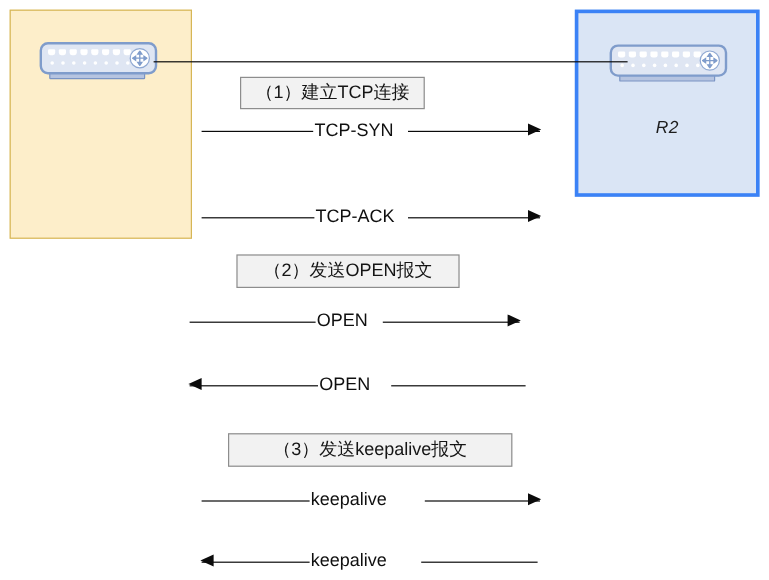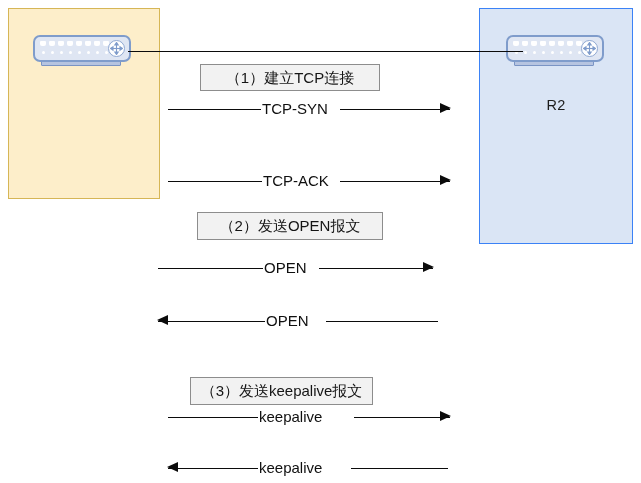"（1）建立TCP连接" #step-box-1 { width: 180px -> 154px }
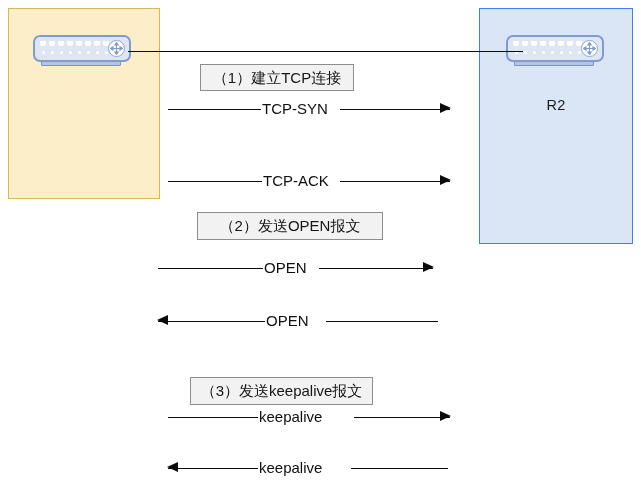"R2" #as-zone-right { border: 1px solid #3b82f6 -> 3px solid #3b82f6; font-style: none -> italic; height: 236px -> 156px }
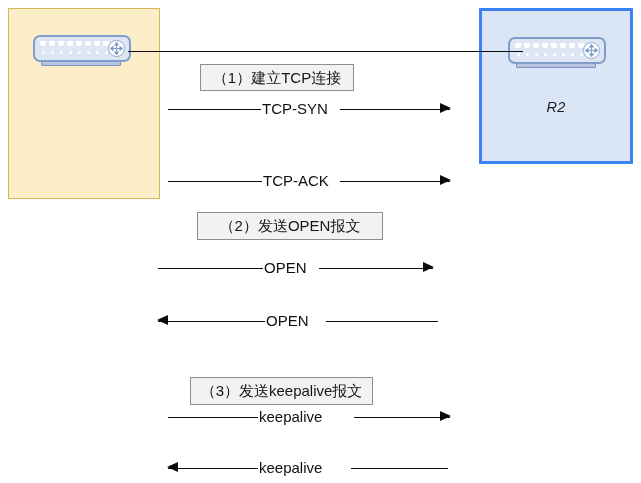"（3）发送keepalive报文" #step-box-3 { top: 377px -> 361px; width: 183px -> 237px }
